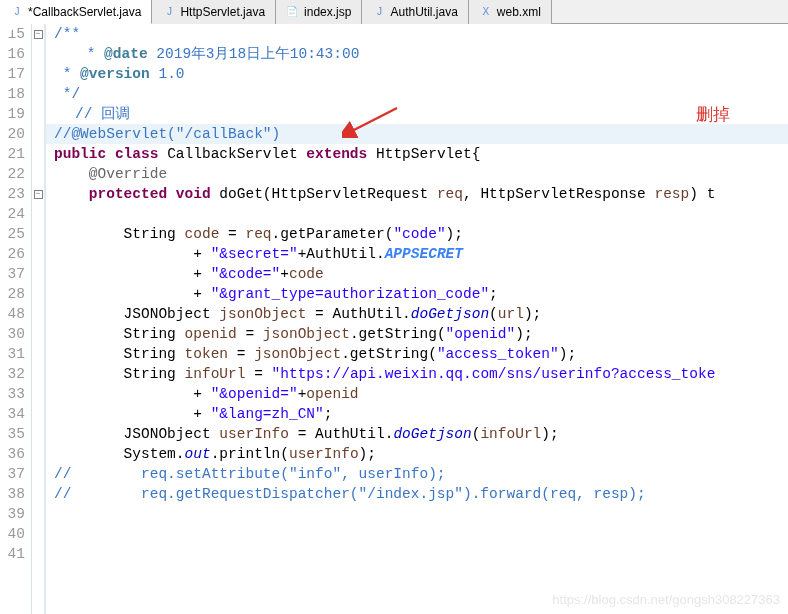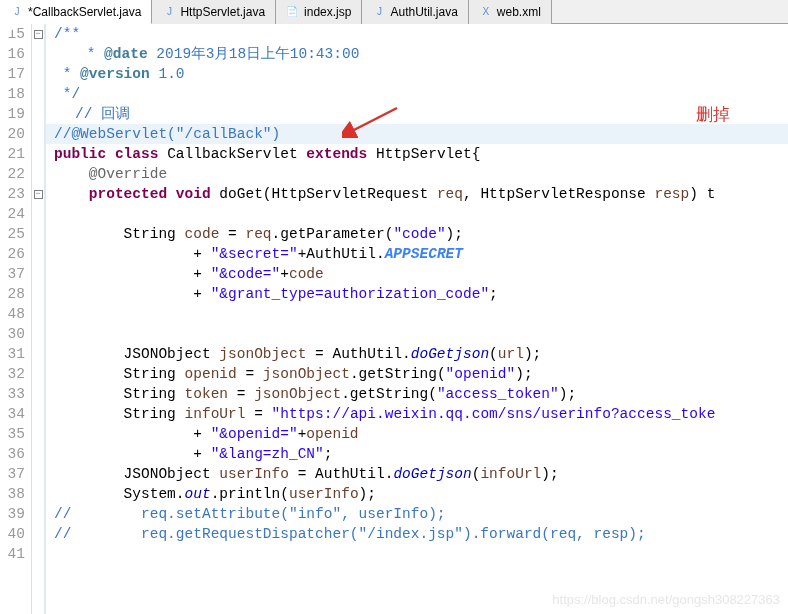"JSONObject jsonObject =" div.code-line { margin-top: 40px -> none }
